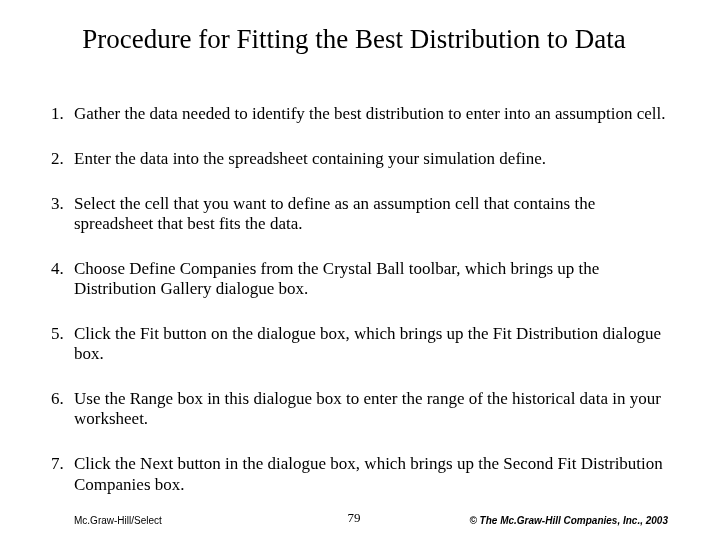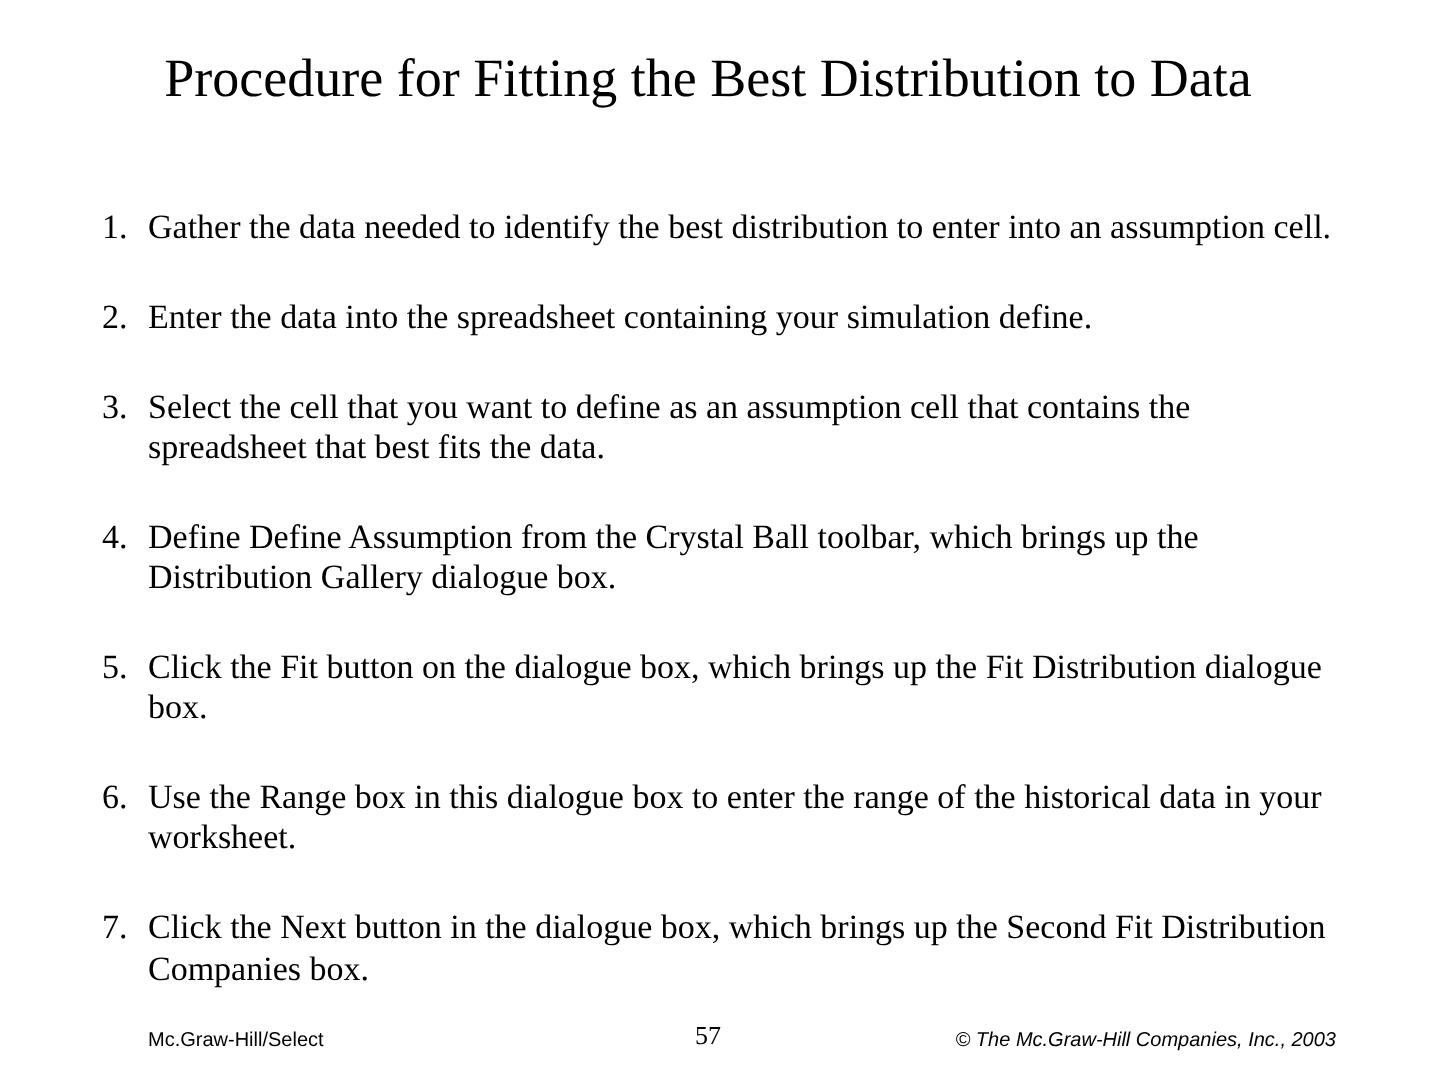"Define Define Assumption from the" li { text: Define Define Assumption -> Choose Define Companies }
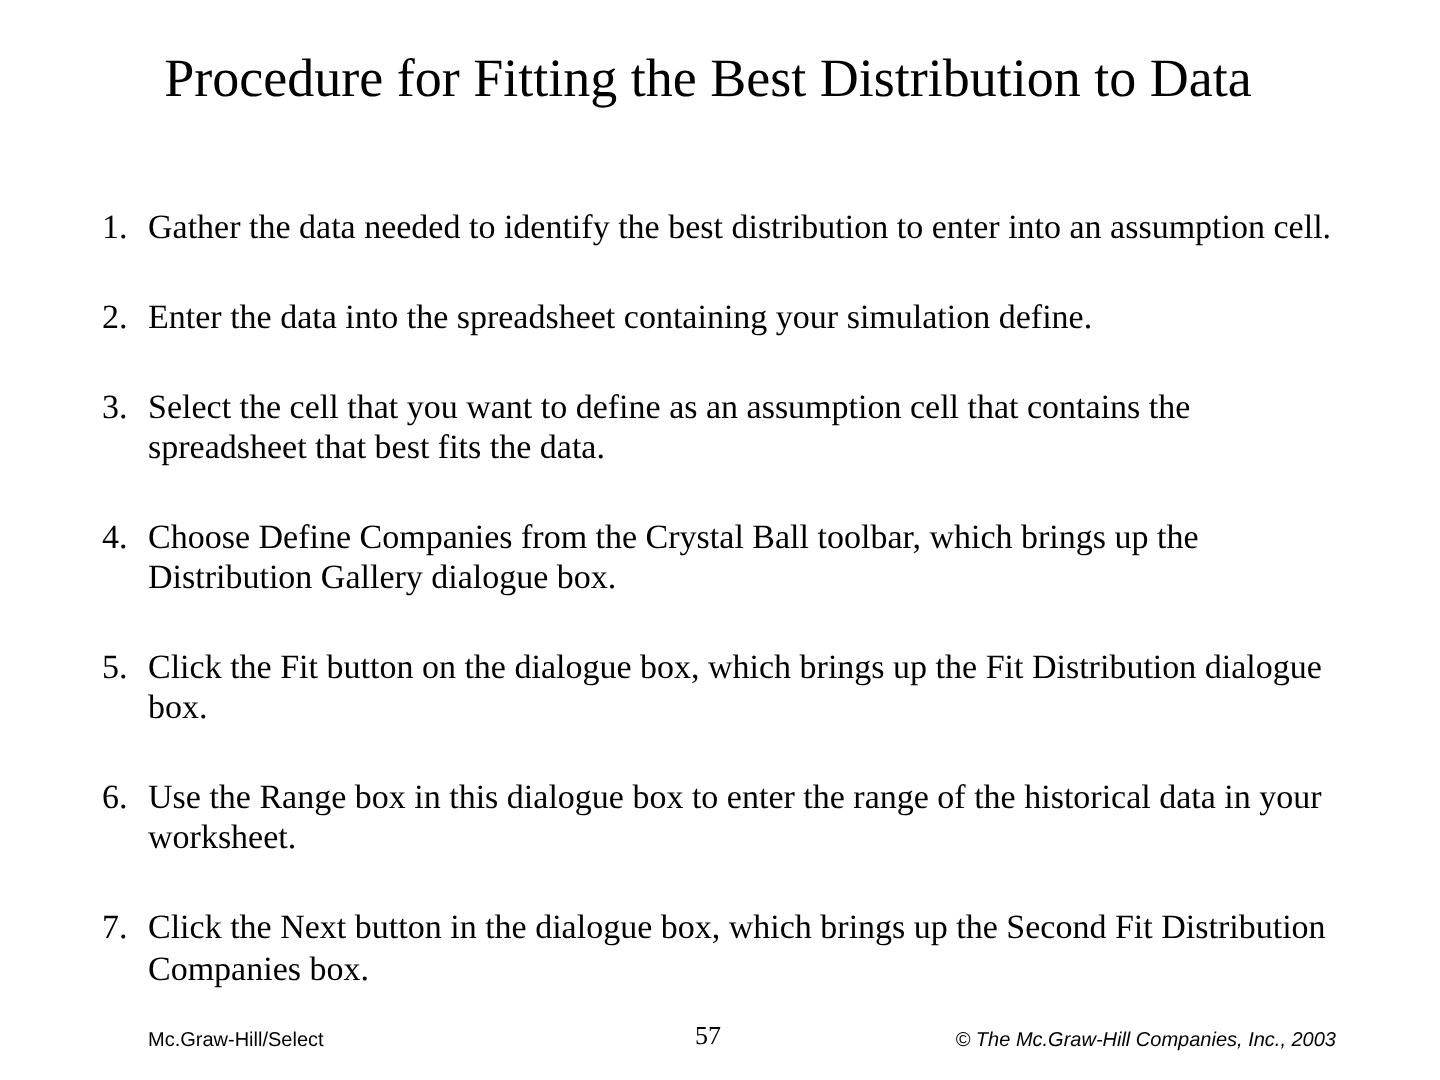"57" div.footer-center { text: 57 -> 79 }
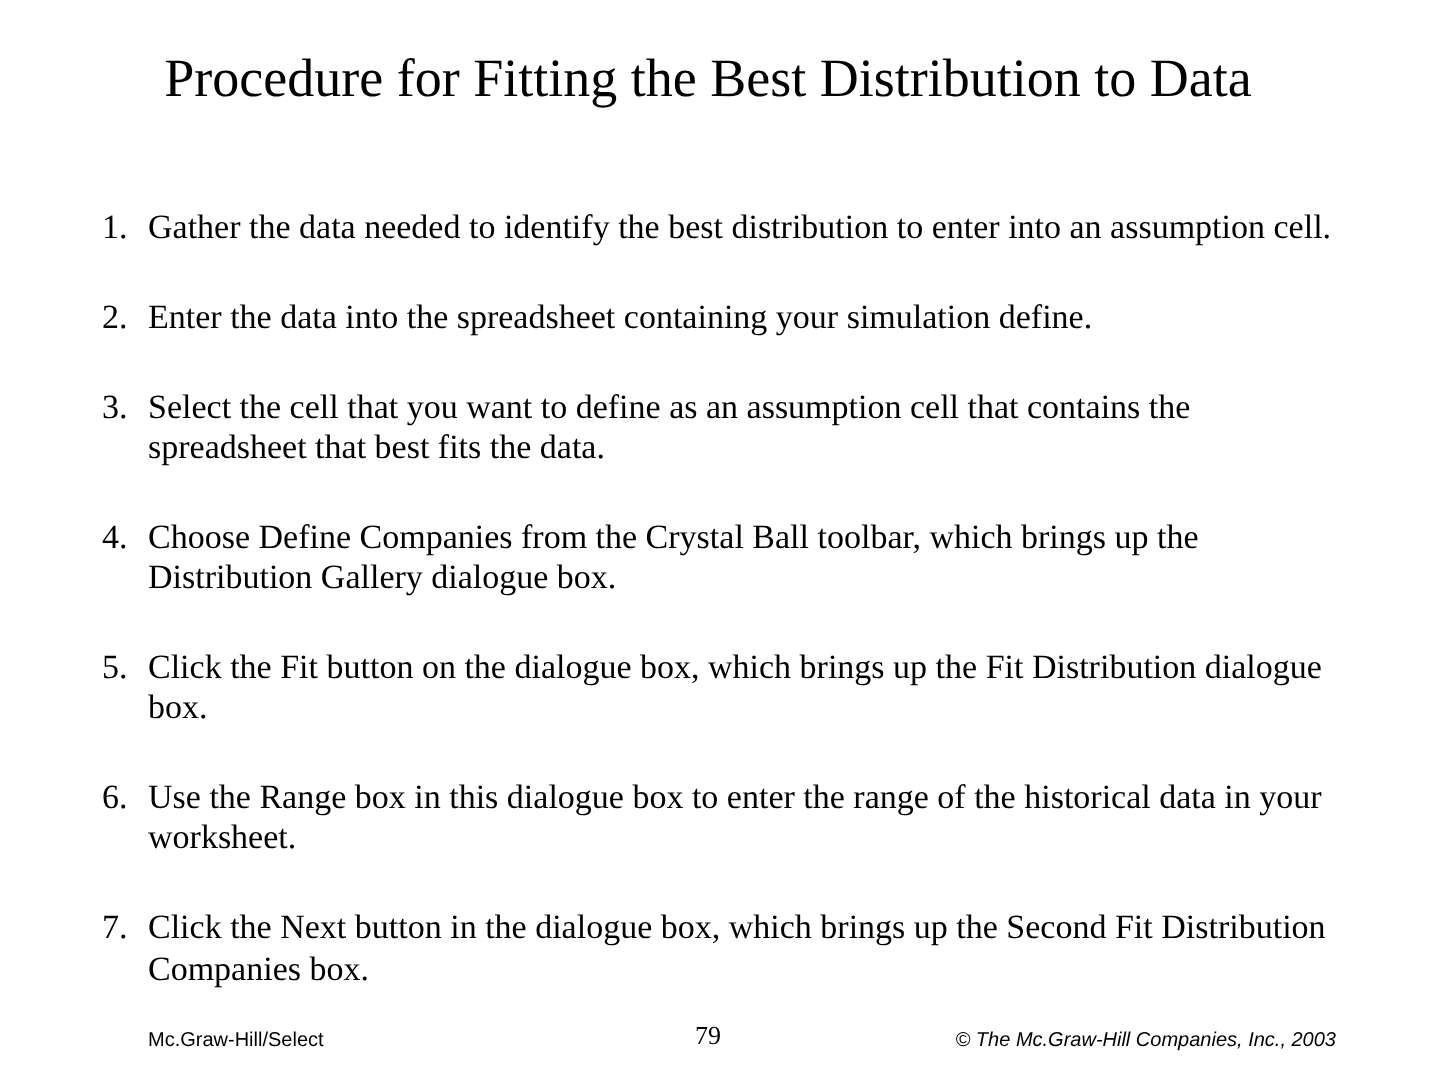"© The Mc.Graw-Hill Companies, Inc.," .footer-right { font-weight: normal -> bold }
